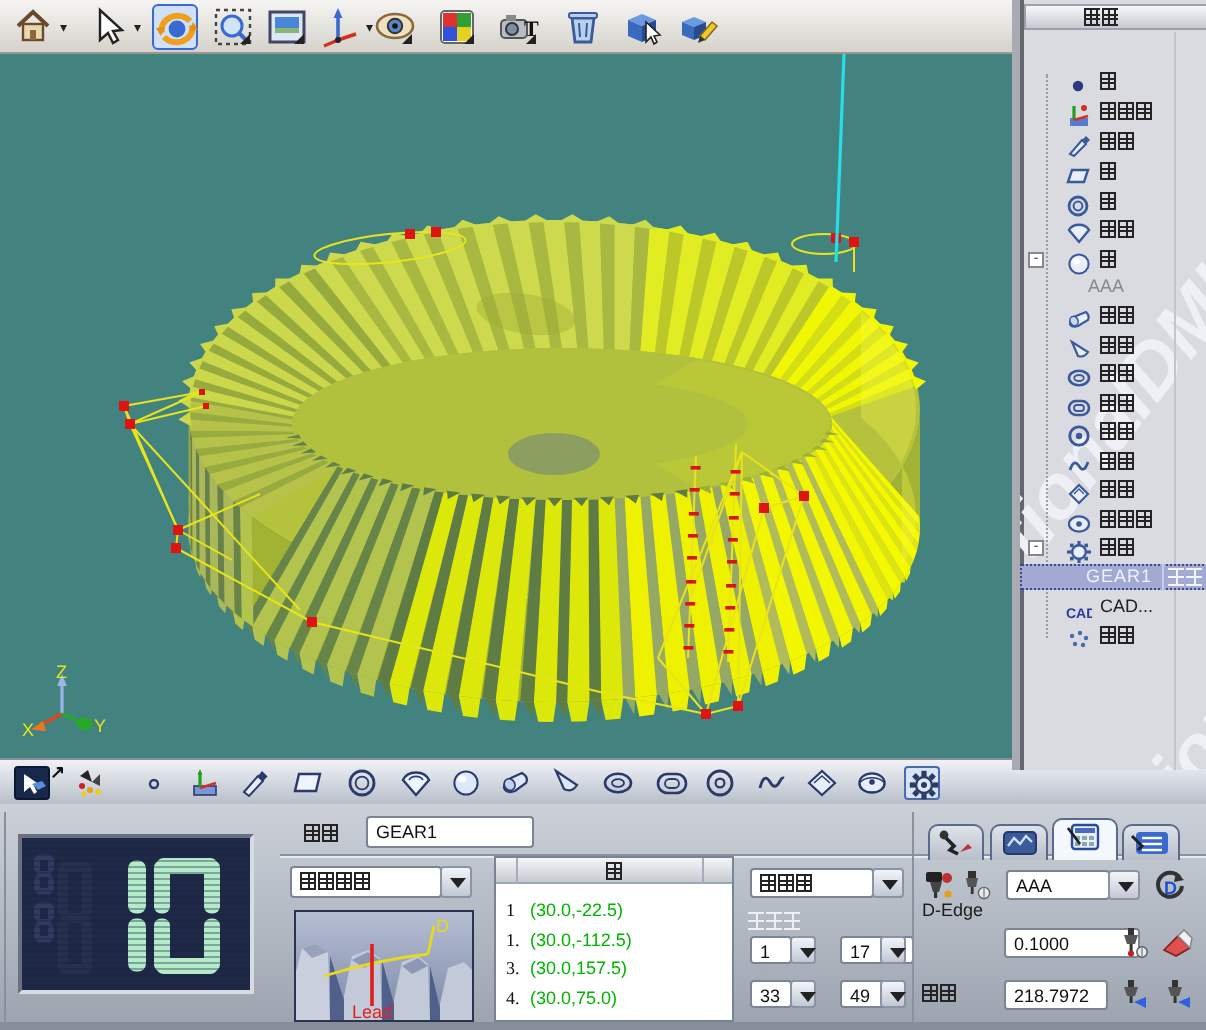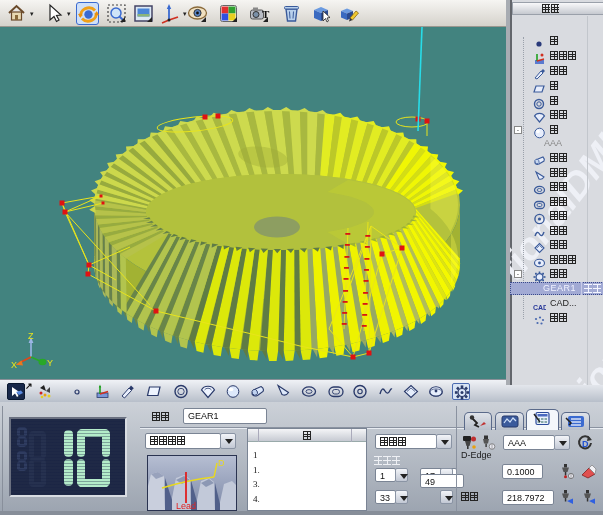"(30.0,-22.5)" div { html: none -> <div>(30.0,-22.5)<br>(30.0,-112.5)<br>(30.0,157.5)<br>(30.0,75.0)</div> }
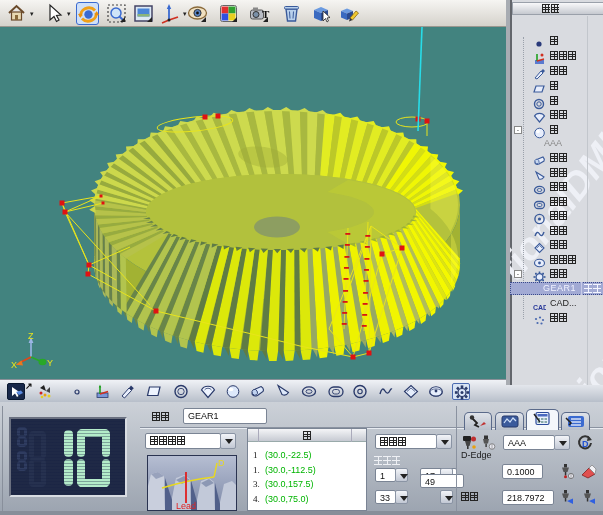"0.1000" div.tbox { width: 41px -> 68px }
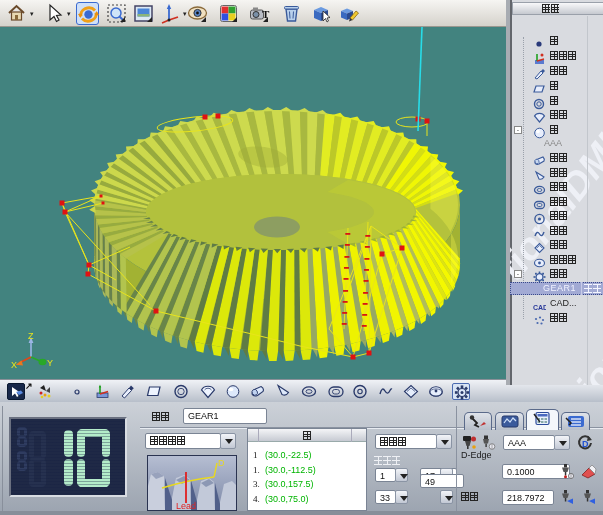"49" div.tbox { top: 72px -> 88px; width: 44px -> 27px }
